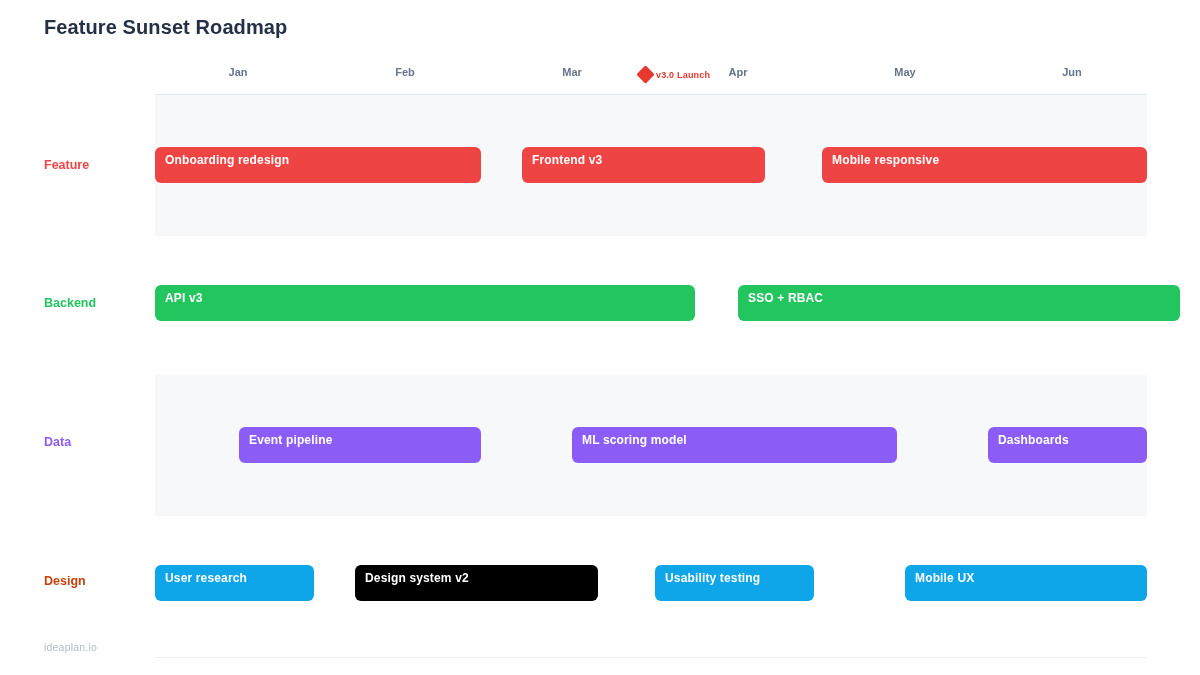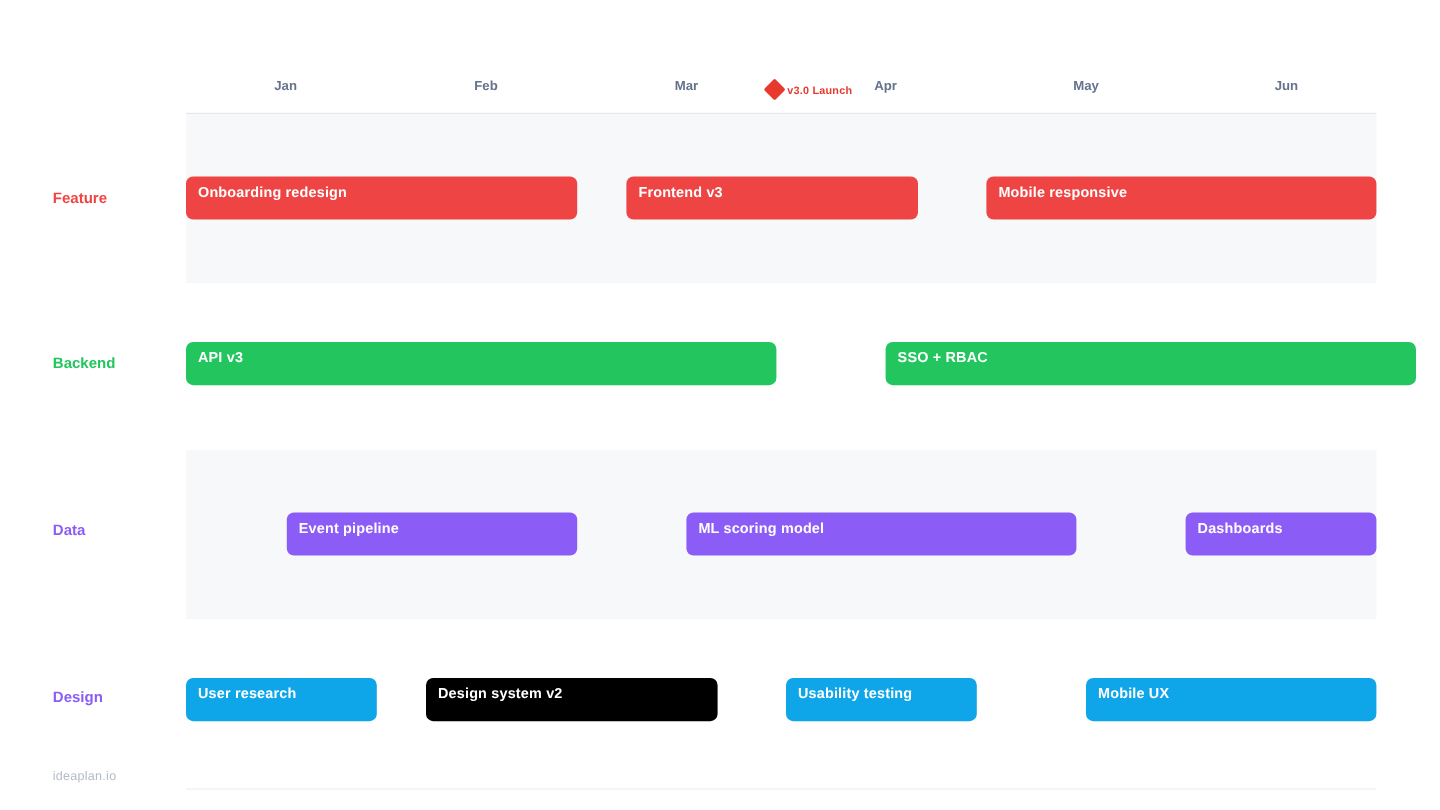"Feature Sunset Roadmap" div.chart-title { html: none -> <div>Feature Sunset Roadmap</div> }
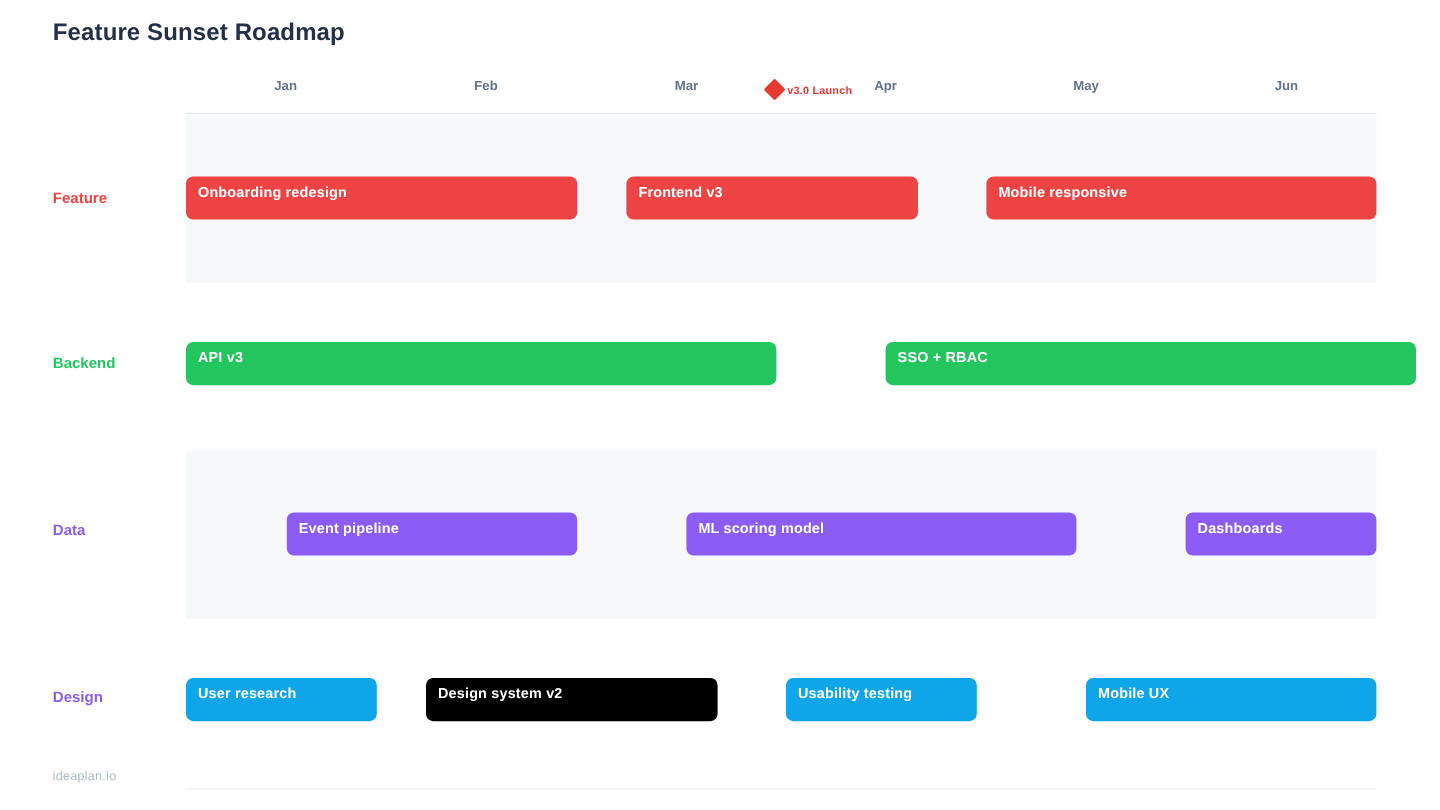"API v3" div.bar { width: 492px -> 540px }
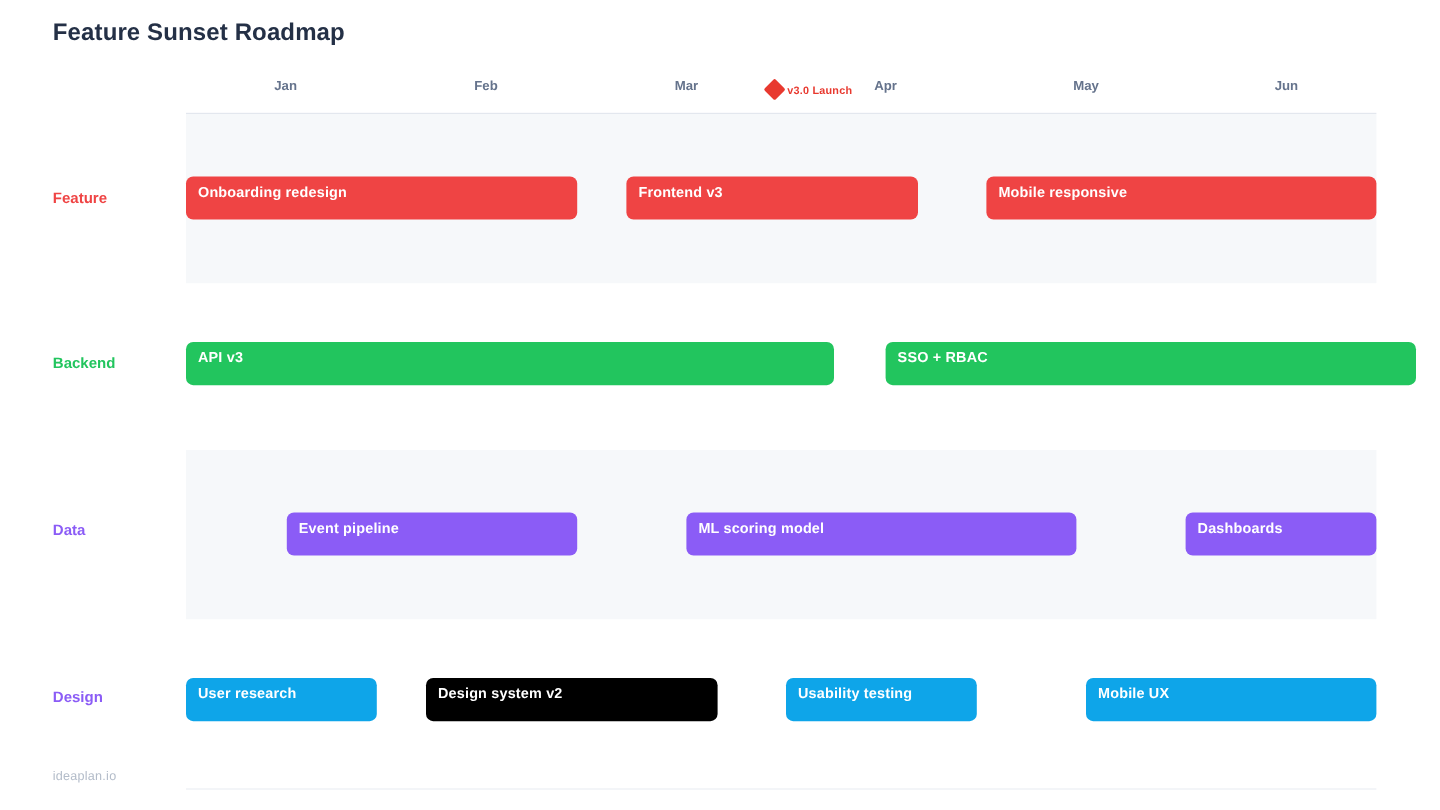"Design" div.row-label { color: #8b5cf6 -> #c2410c }
